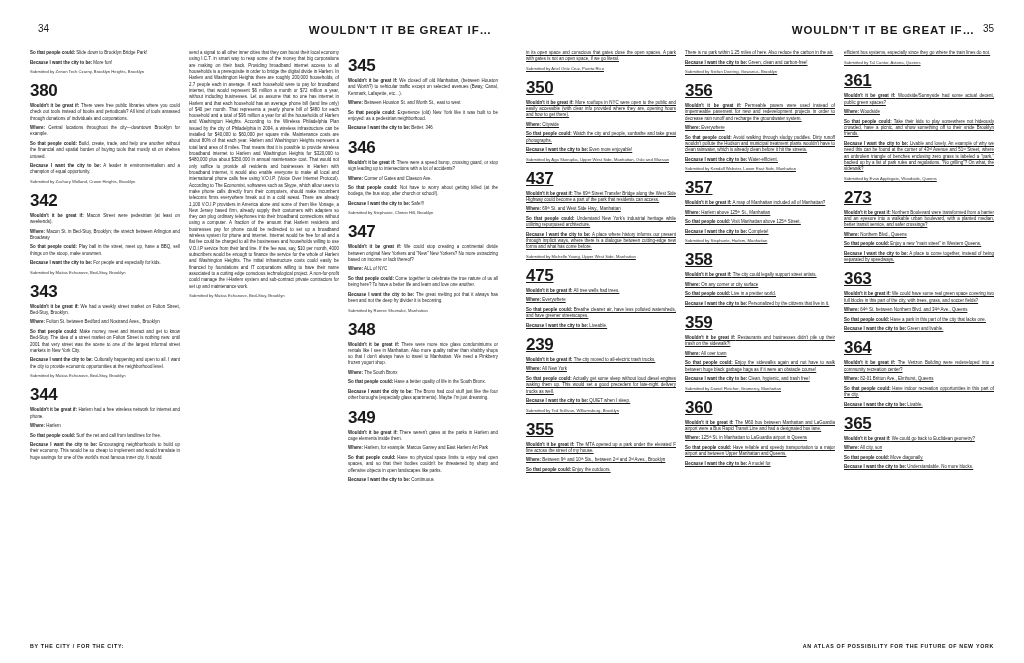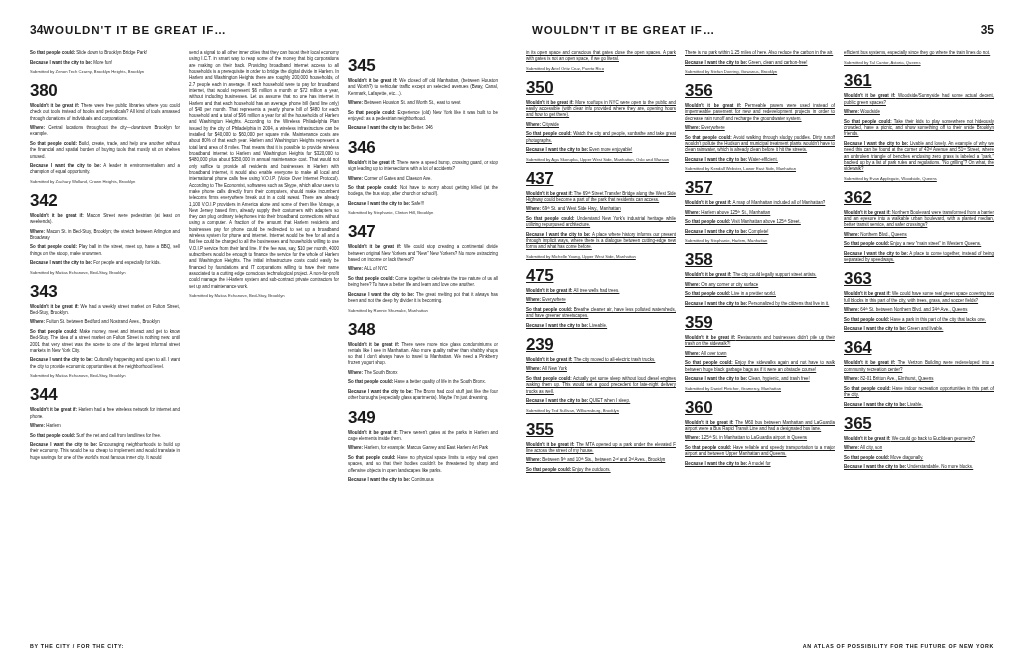"34" .folio { font-size: 12px -> 10px; font-weight: bold -> normal; margin-left: none -> 8px }
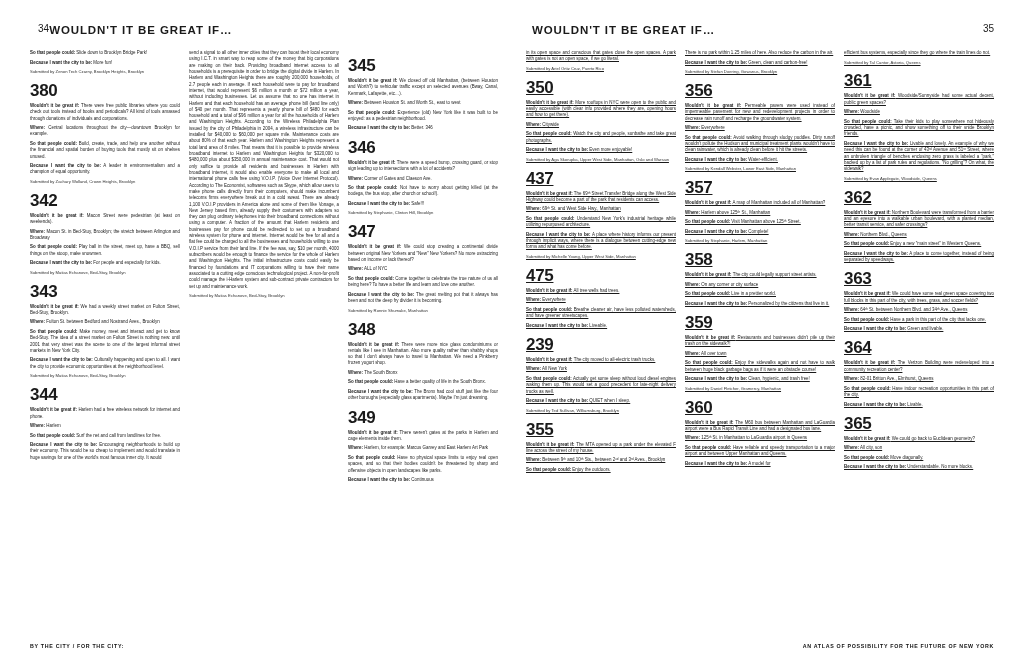"WOULDN'T IT BE GREAT IF…" .rtitle { text-align: left -> right }
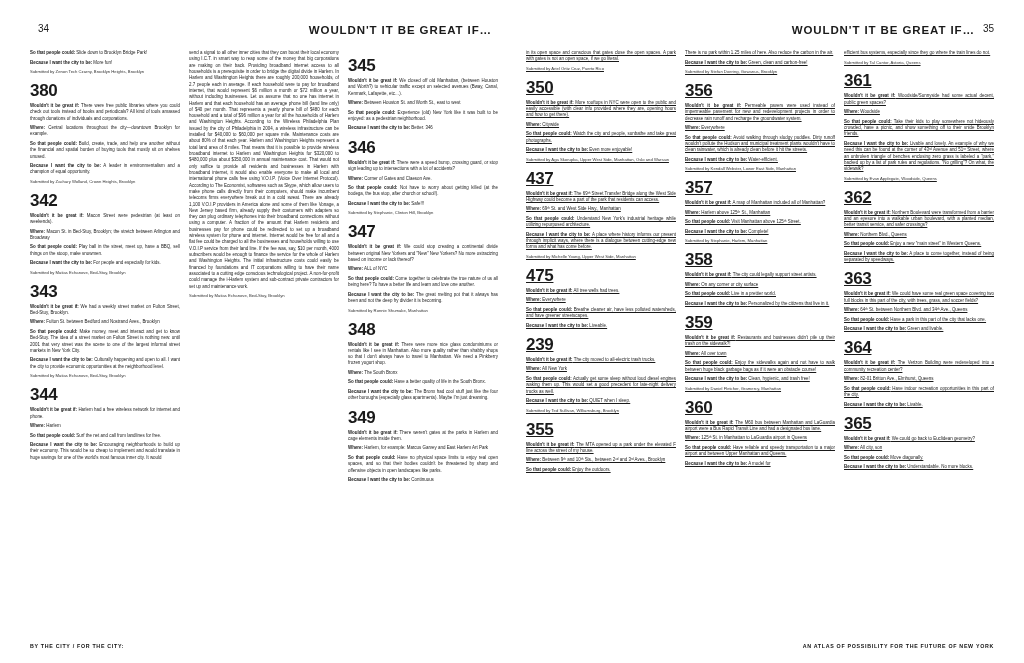"362" div.bignum { text: 362 -> 273 }
